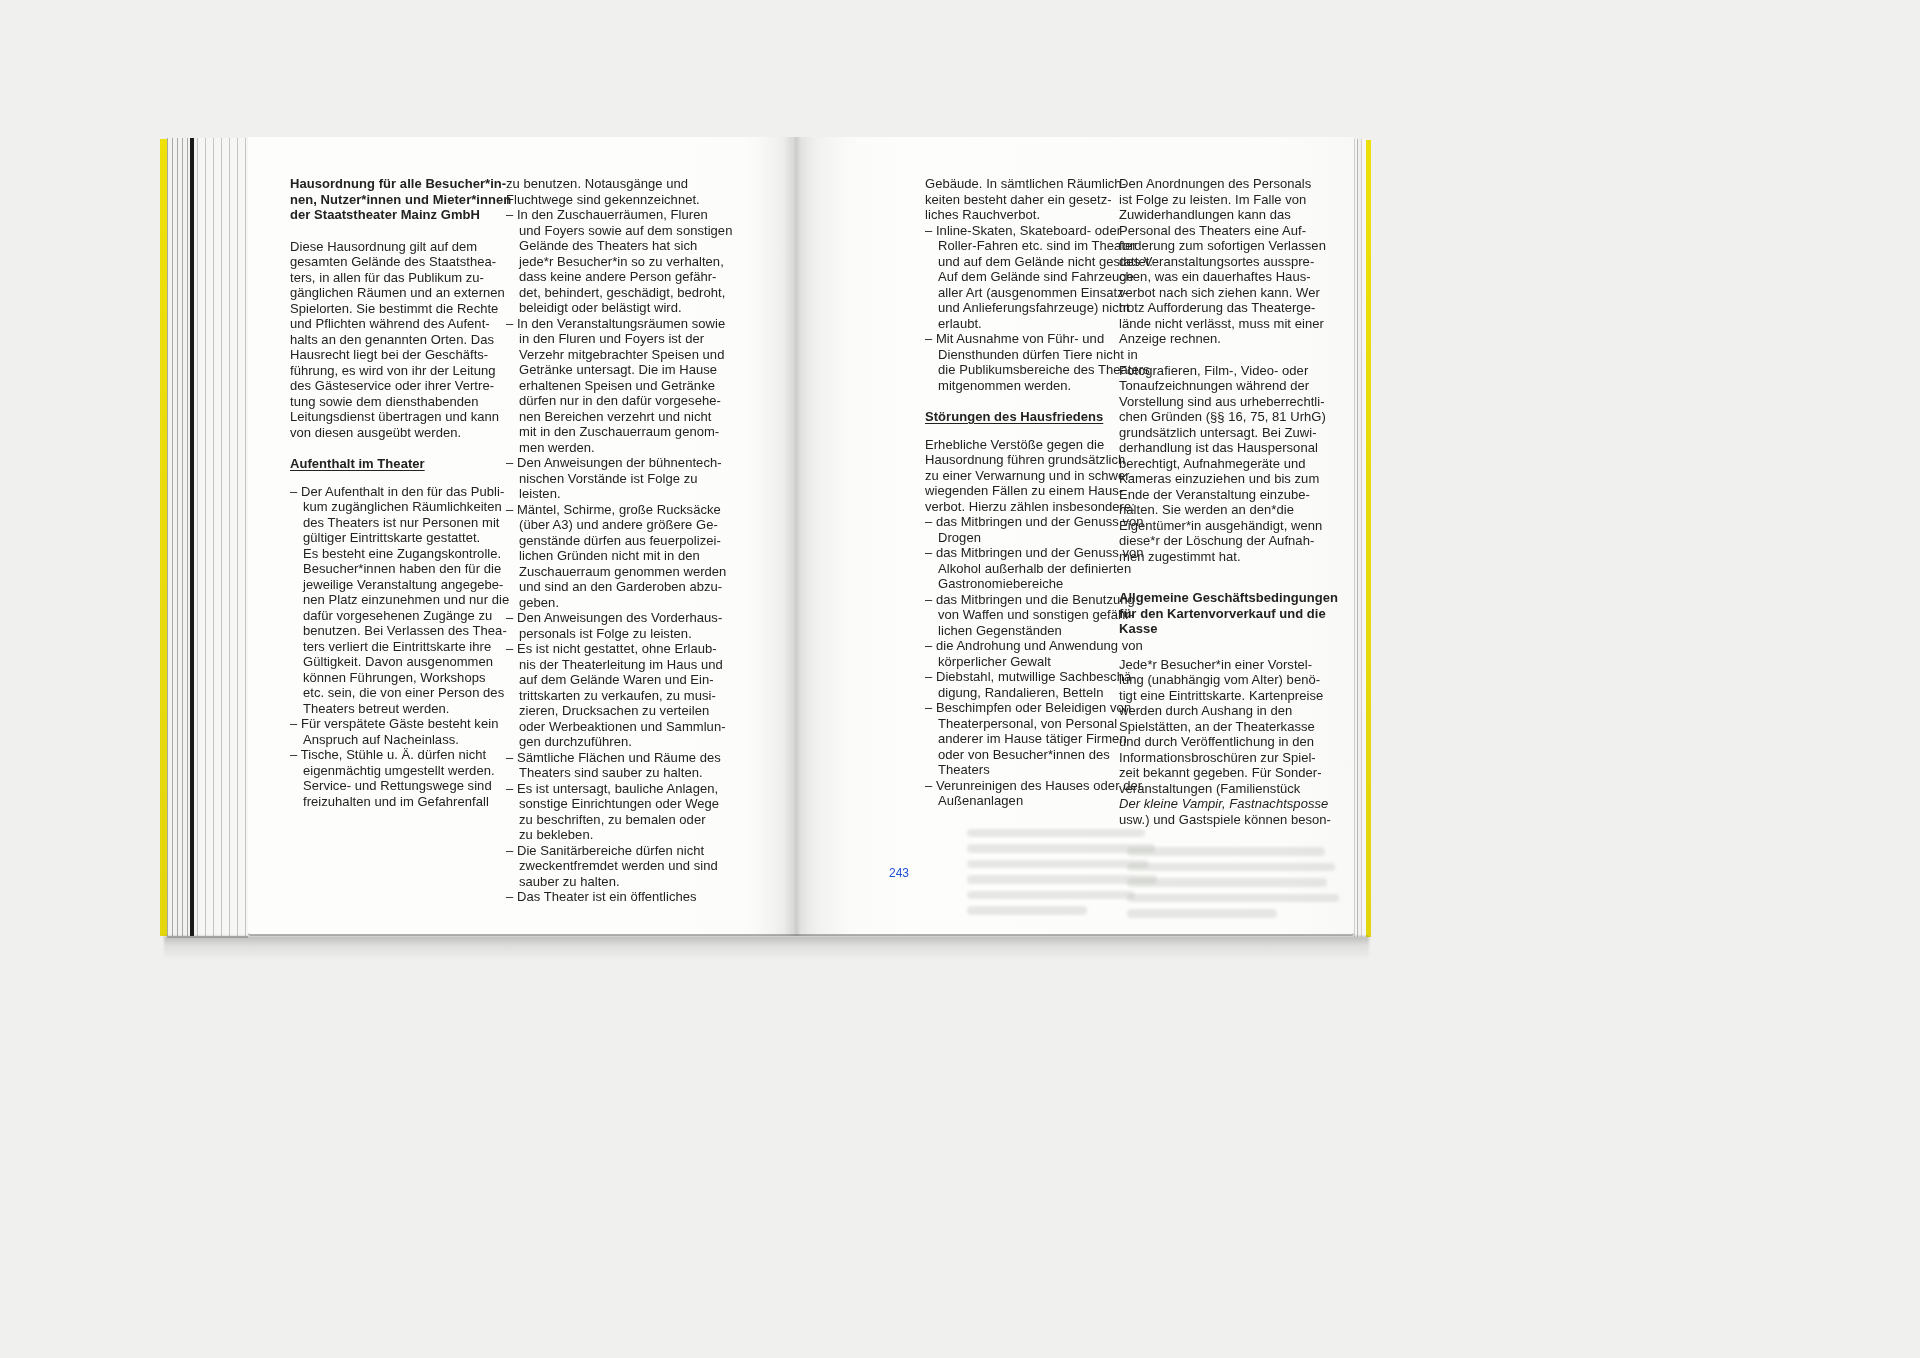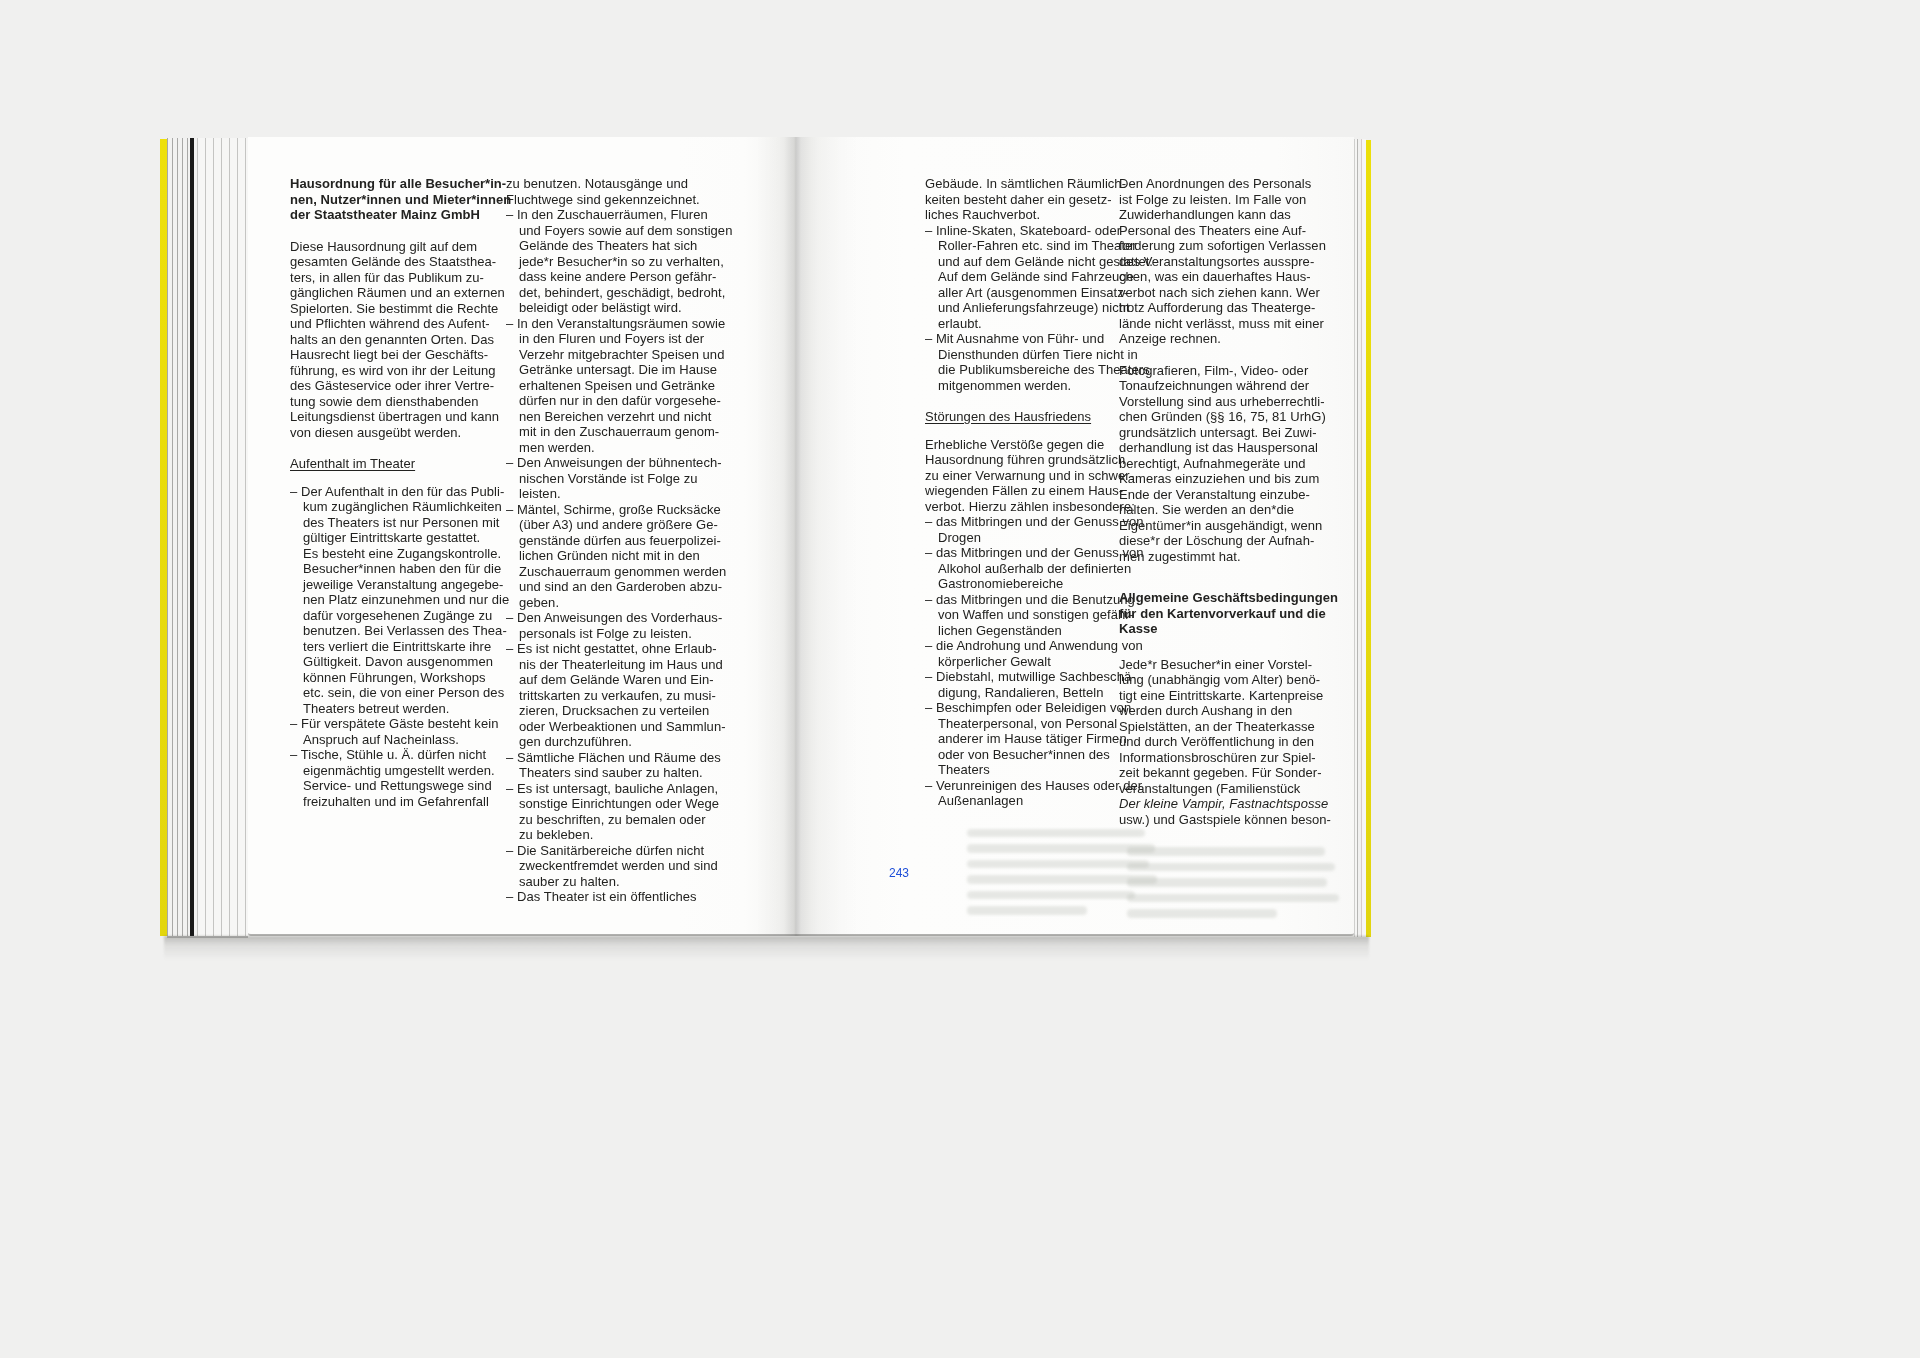"Störungen des Hausfriedens" .block.subhead { font-weight: none -> bold }
